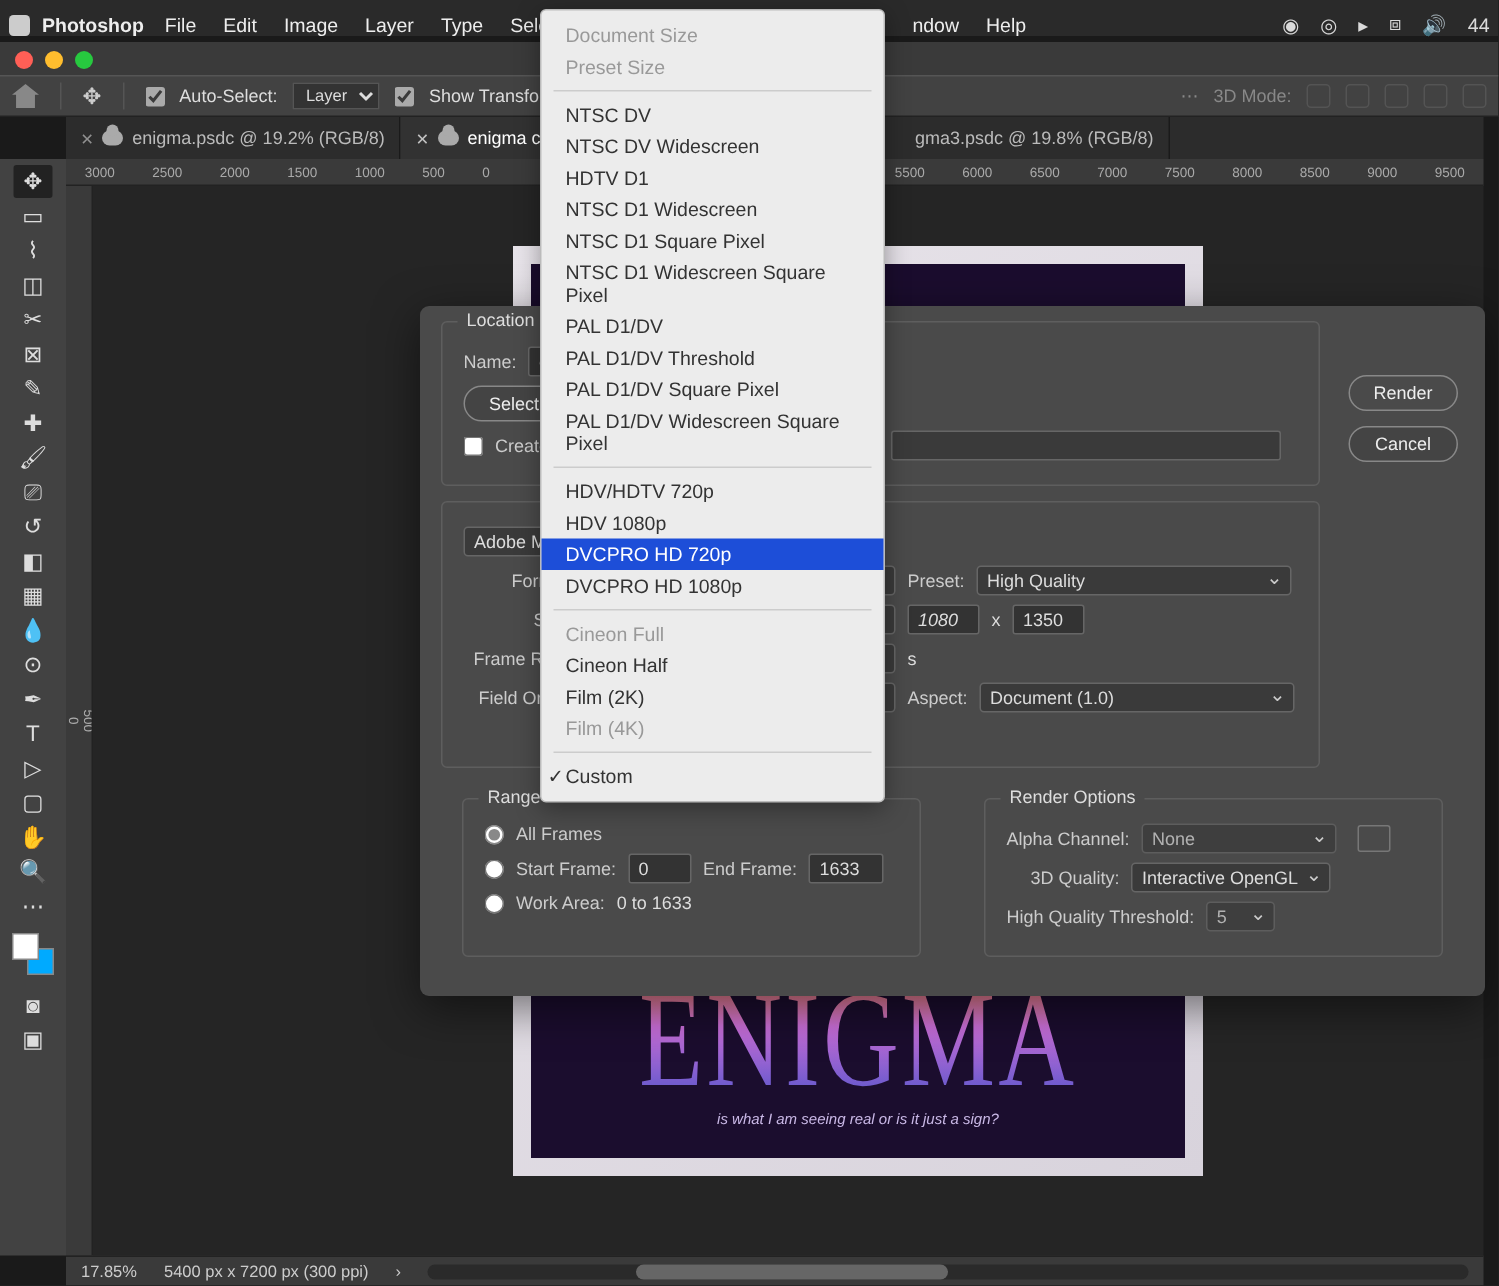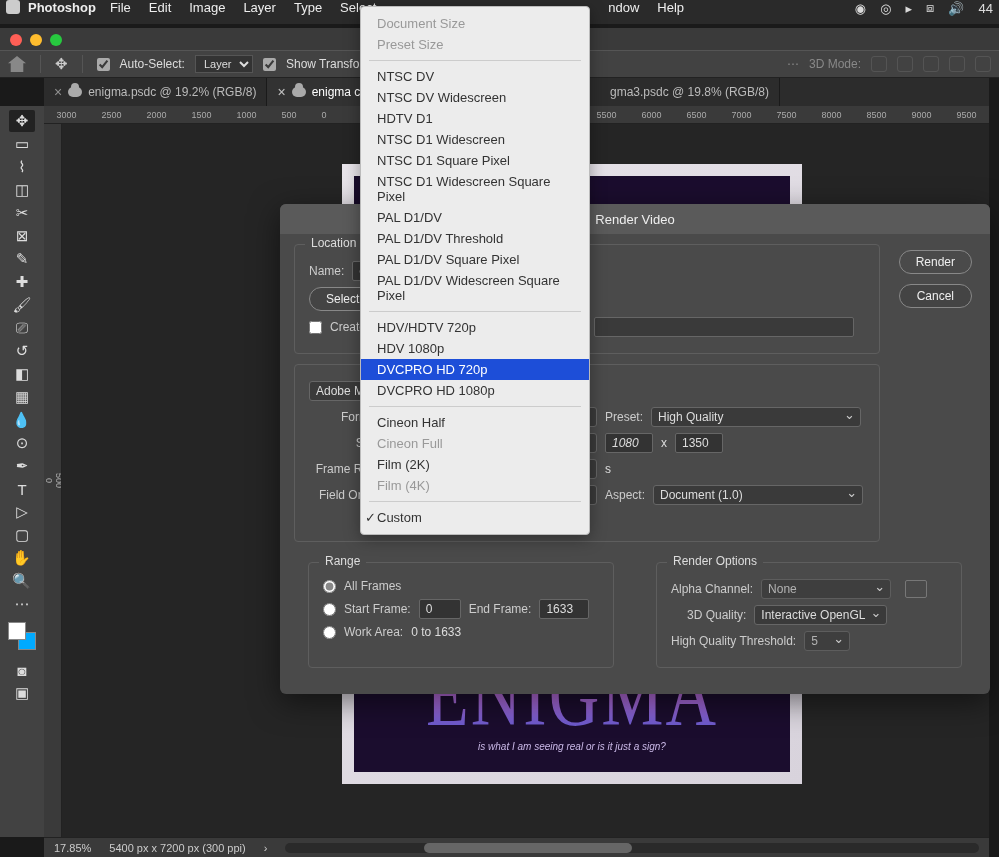"Photoshop" .menubar { align-items: flex-start -> flex-end }
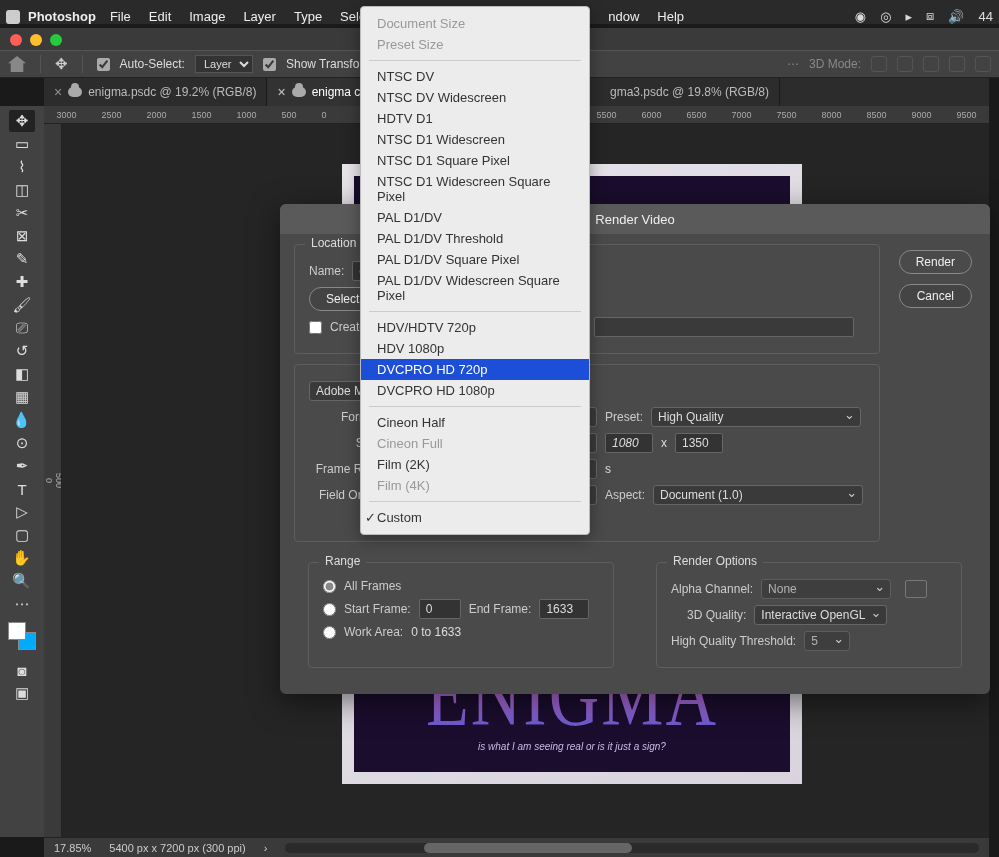"Render Video" div.dlg-title { html: <div>Render Video</div> -> none }
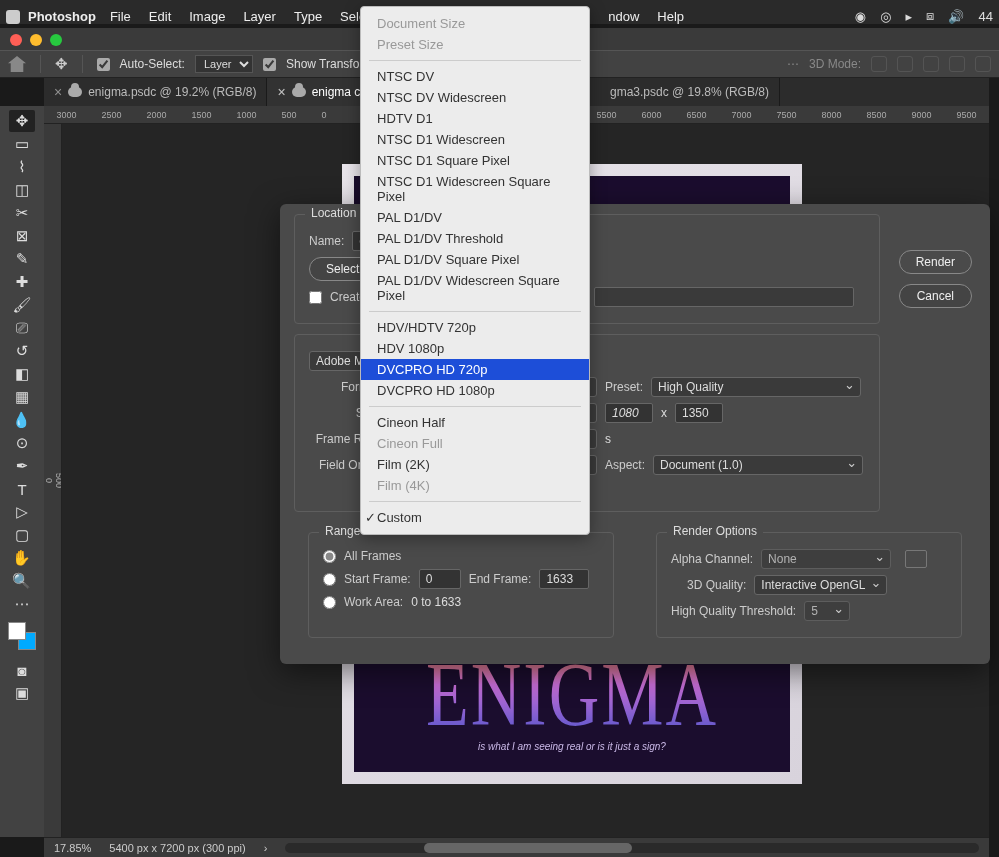"Cineon Half" div.dd-item { order: before "Cineon Full" -> after "Cineon Full" }
